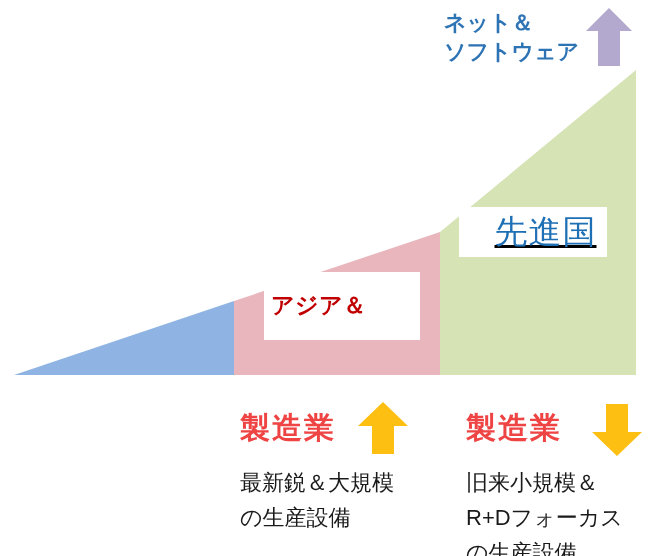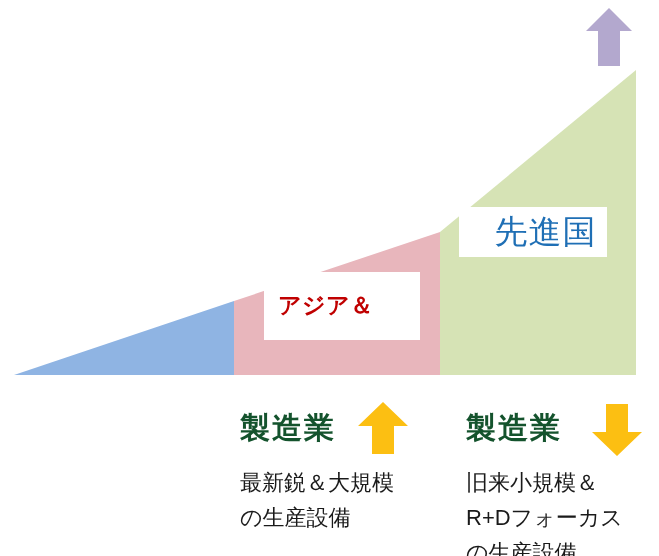"ネット＆" div { html: none -> <div> <div>ネット＆</div> <div>ソフトウェア</div> </div> }
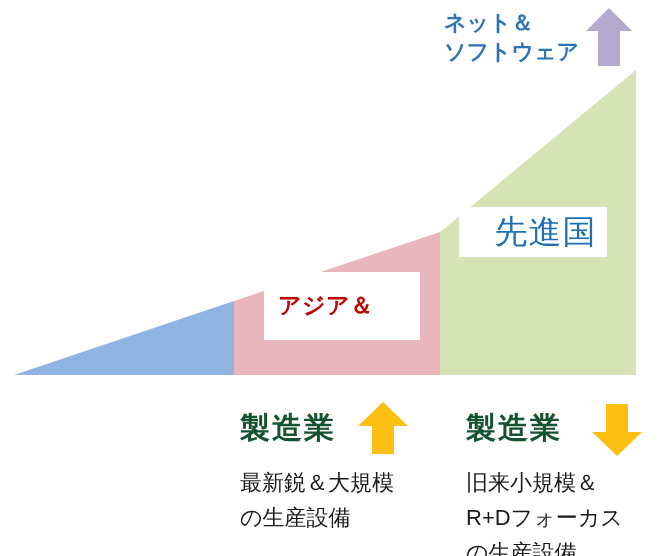"先進国" #advanced-box { text-decoration: none -> underline }
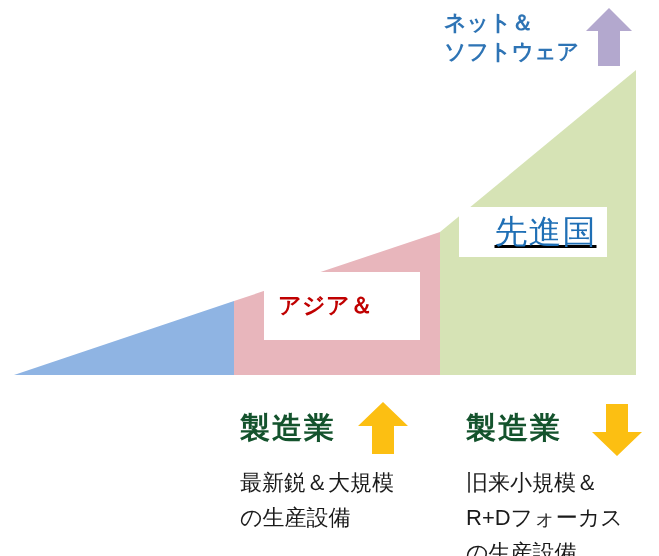"アジア＆" #asia-box { padding-left: 14px -> 7px }
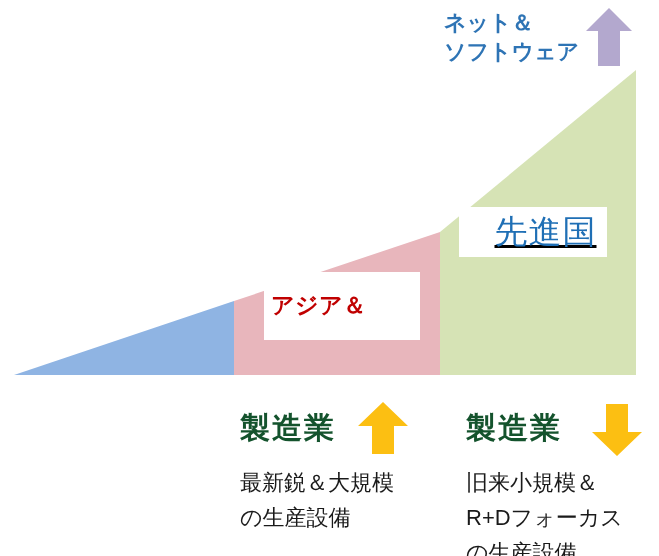"製造業" .col .heading { color: #14532d -> #ef4444 }
